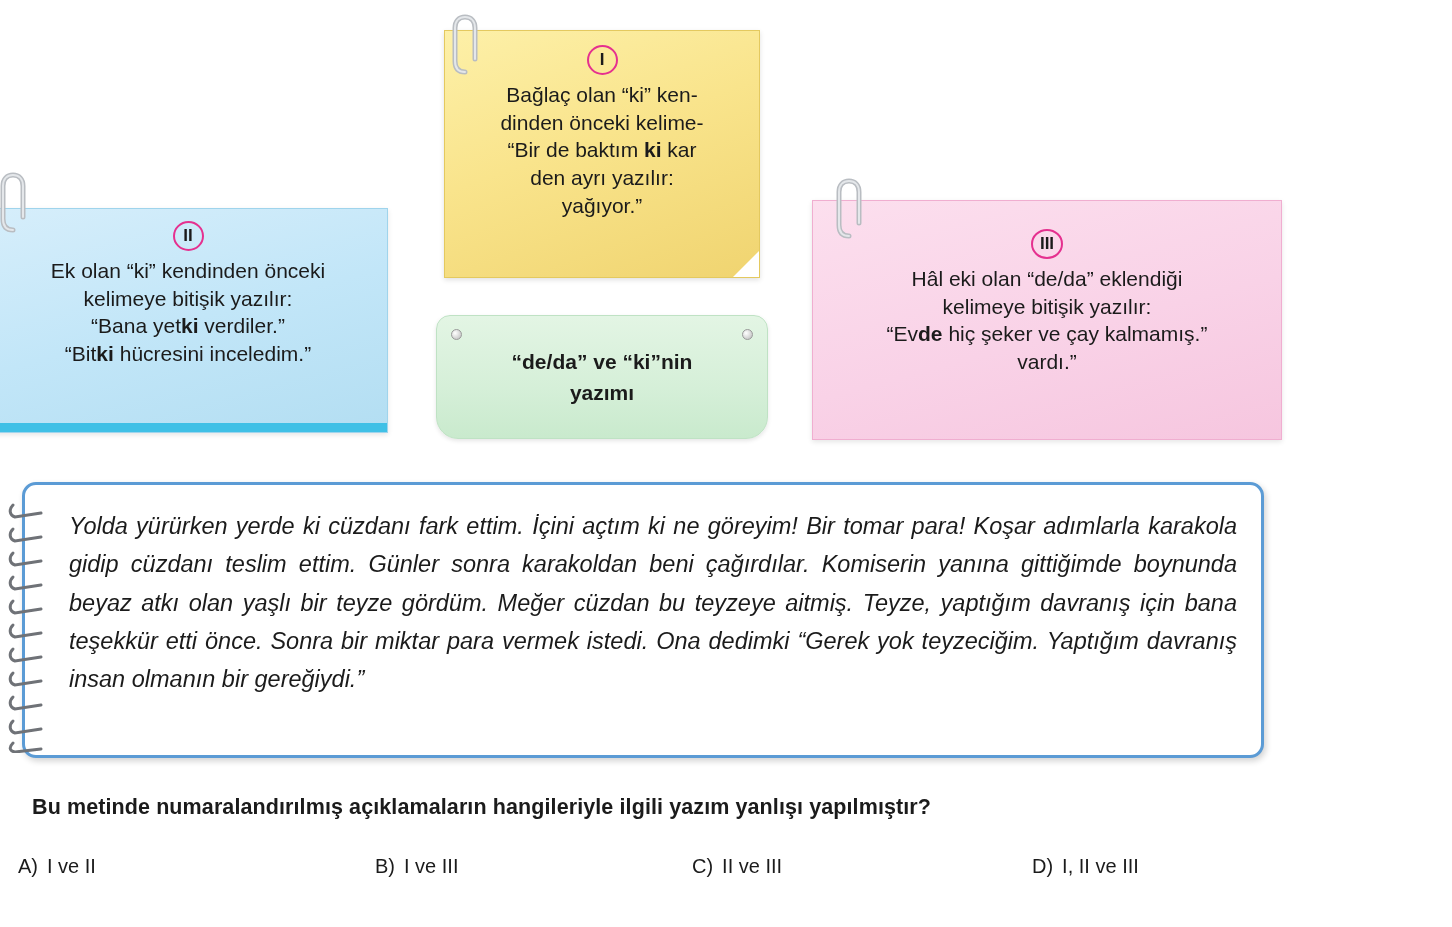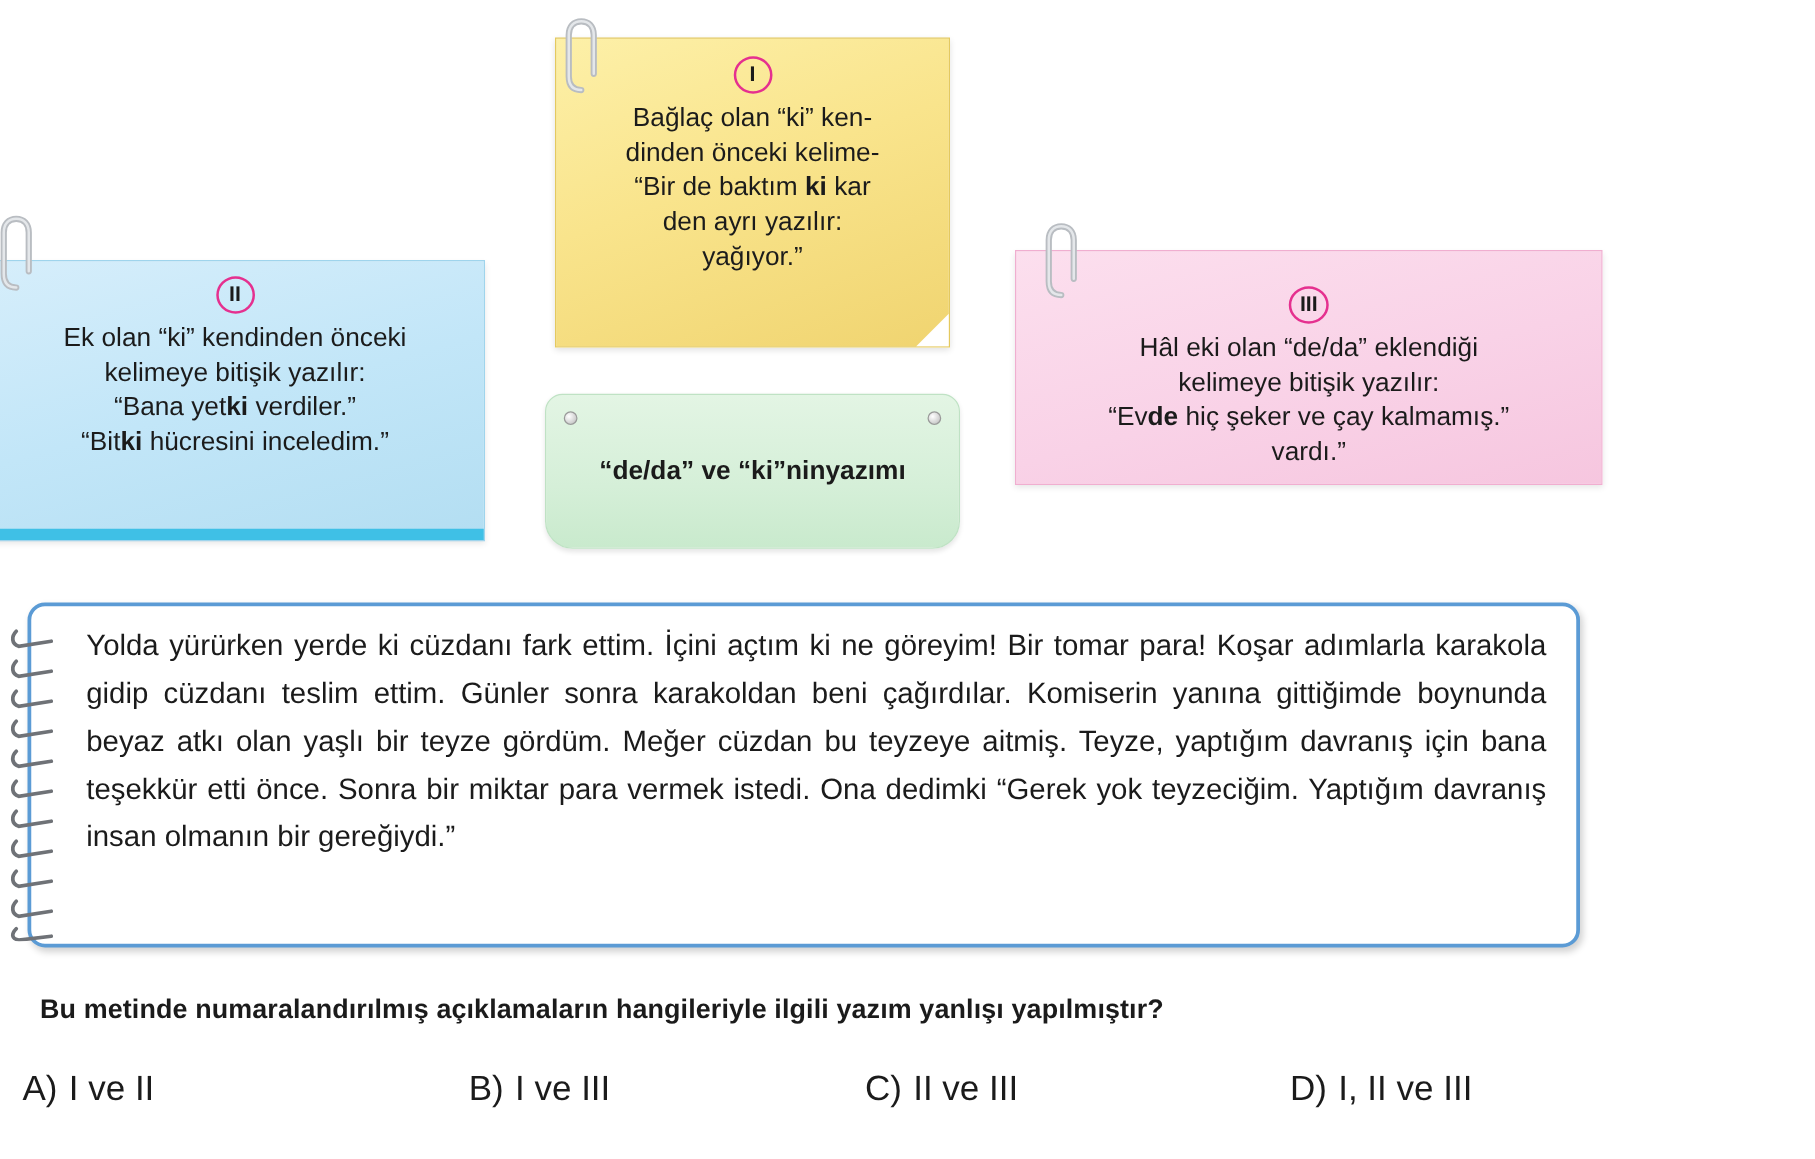"III" #note-3 { height: 188px -> 240px }
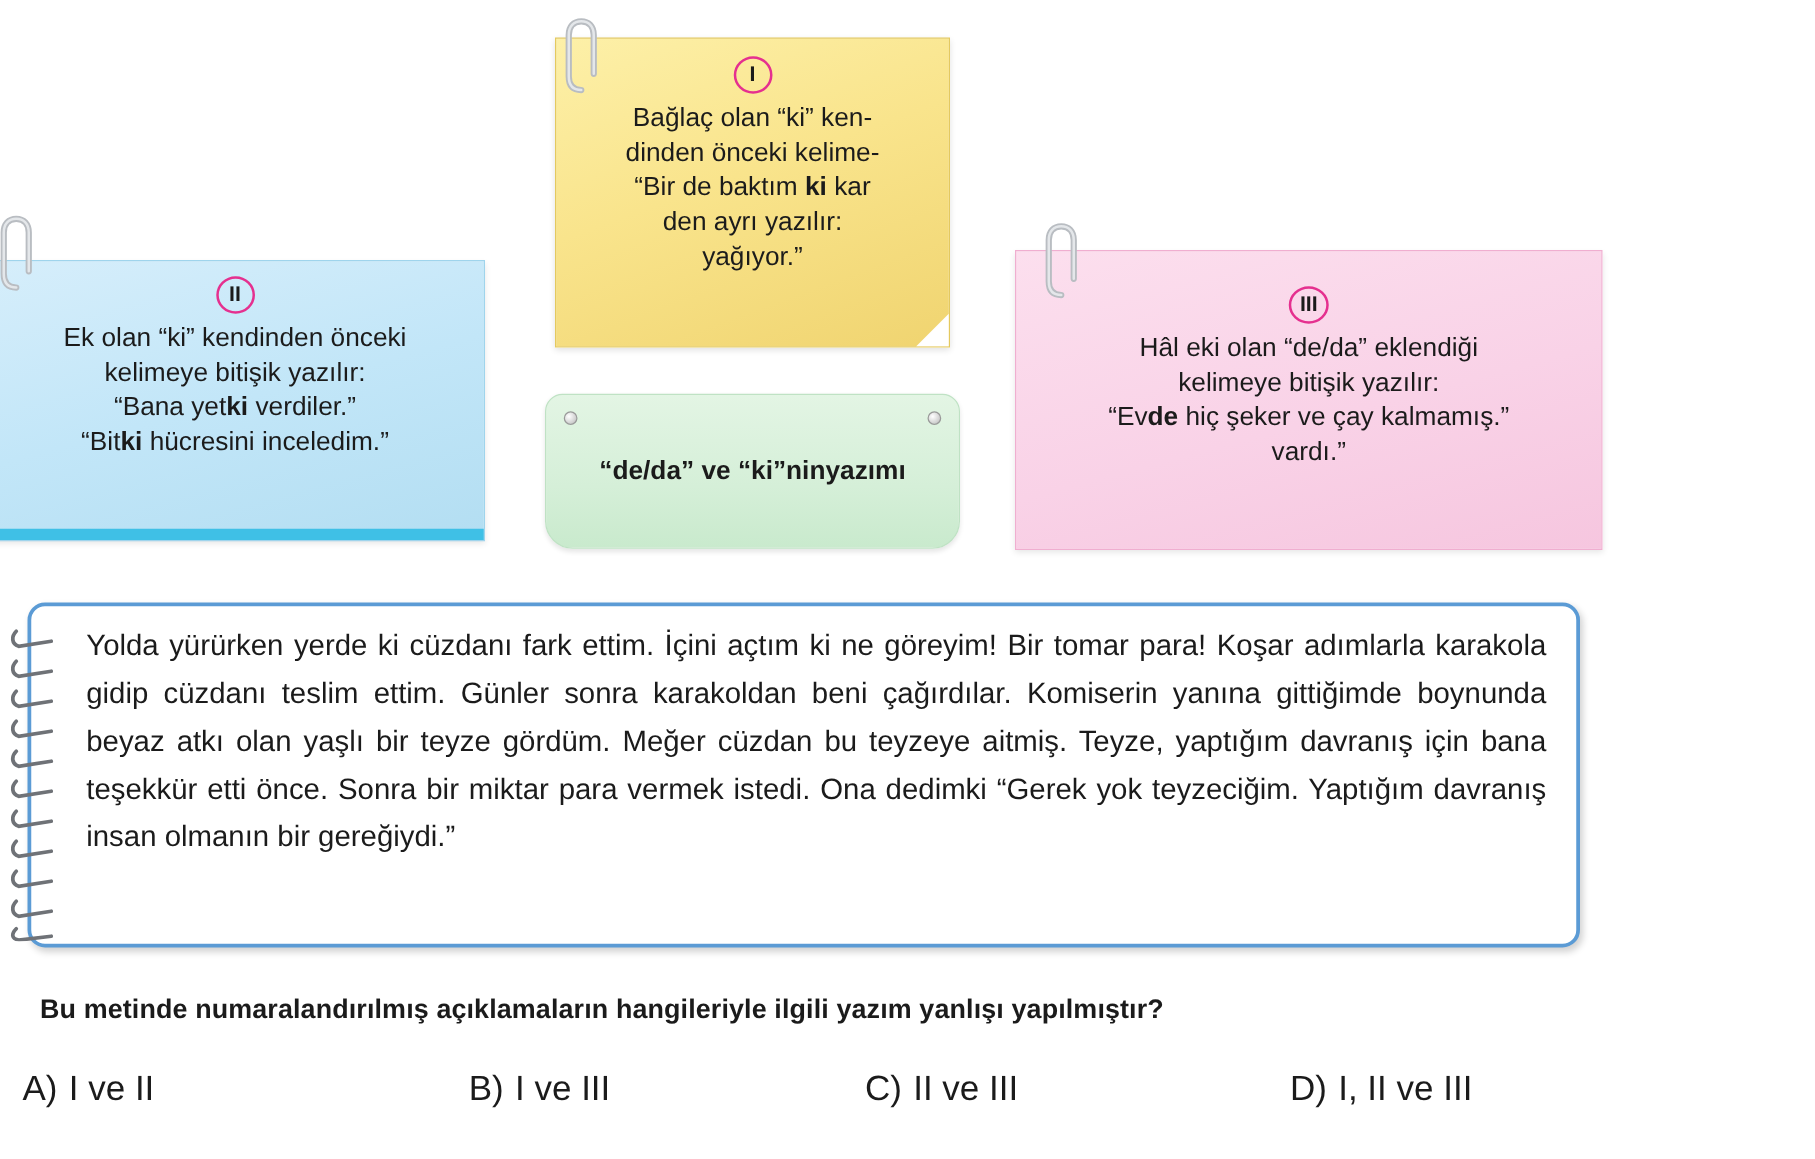"“de/da” ve “ki”nin" #center-label { flex-direction: none -> column }
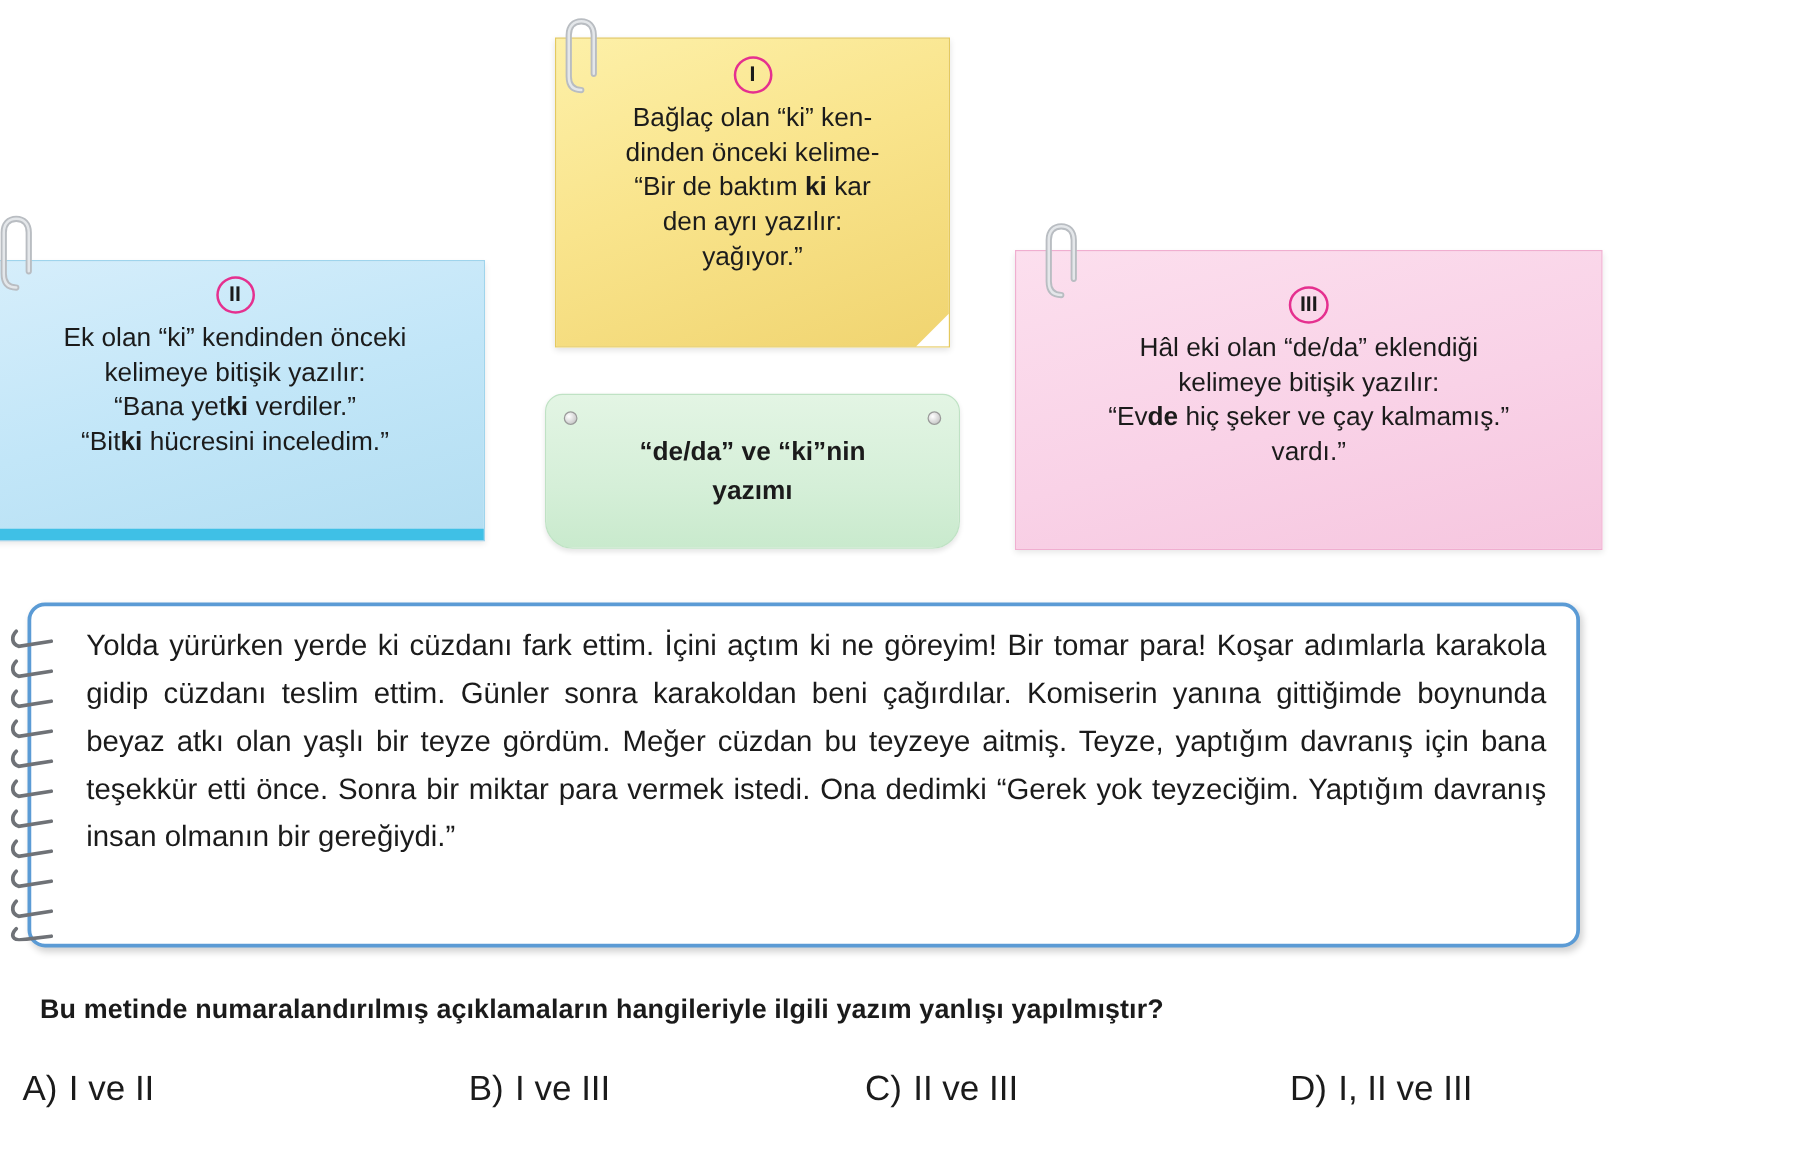"Yolda yürürken yerde ki cüzdanı" #passage-text { font-style: none -> italic; top: 12px -> 22px }
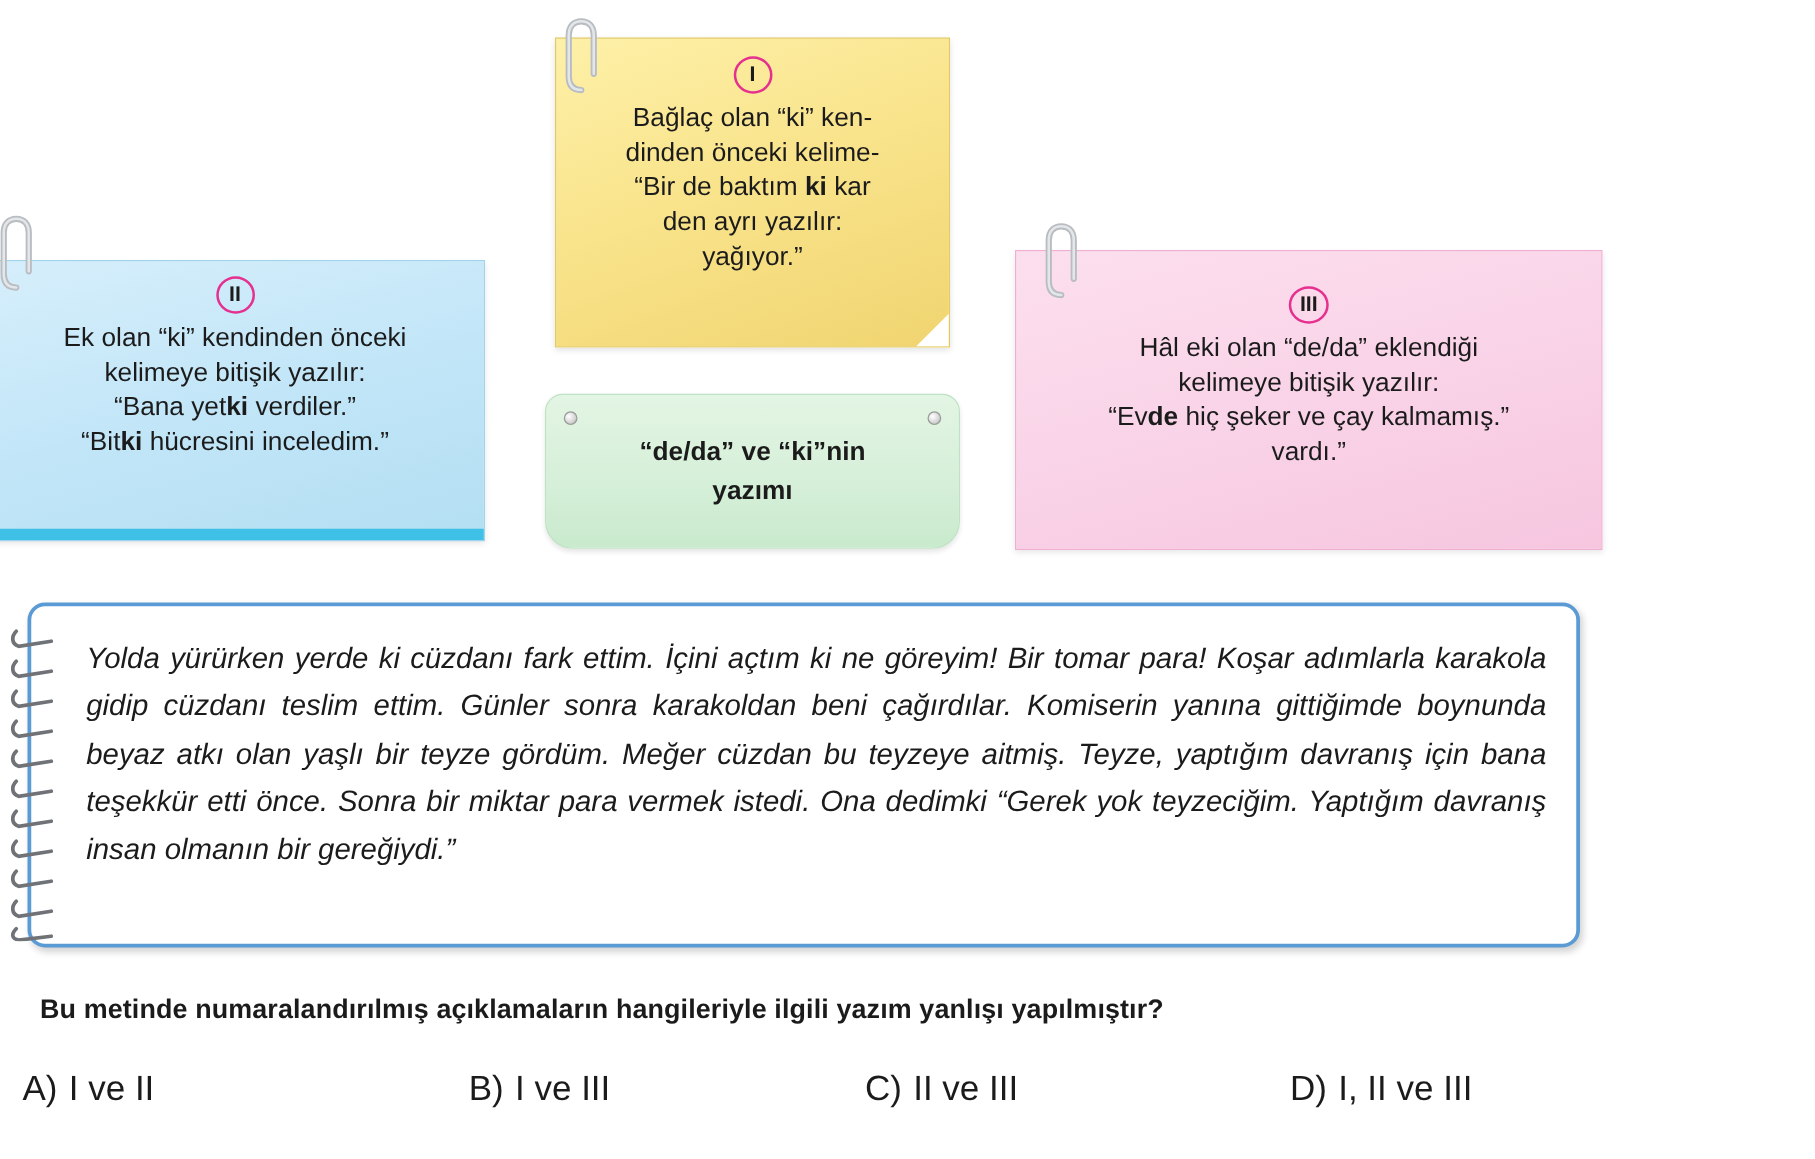"A) I ve II" .option { font-size: 28px -> 20px }
